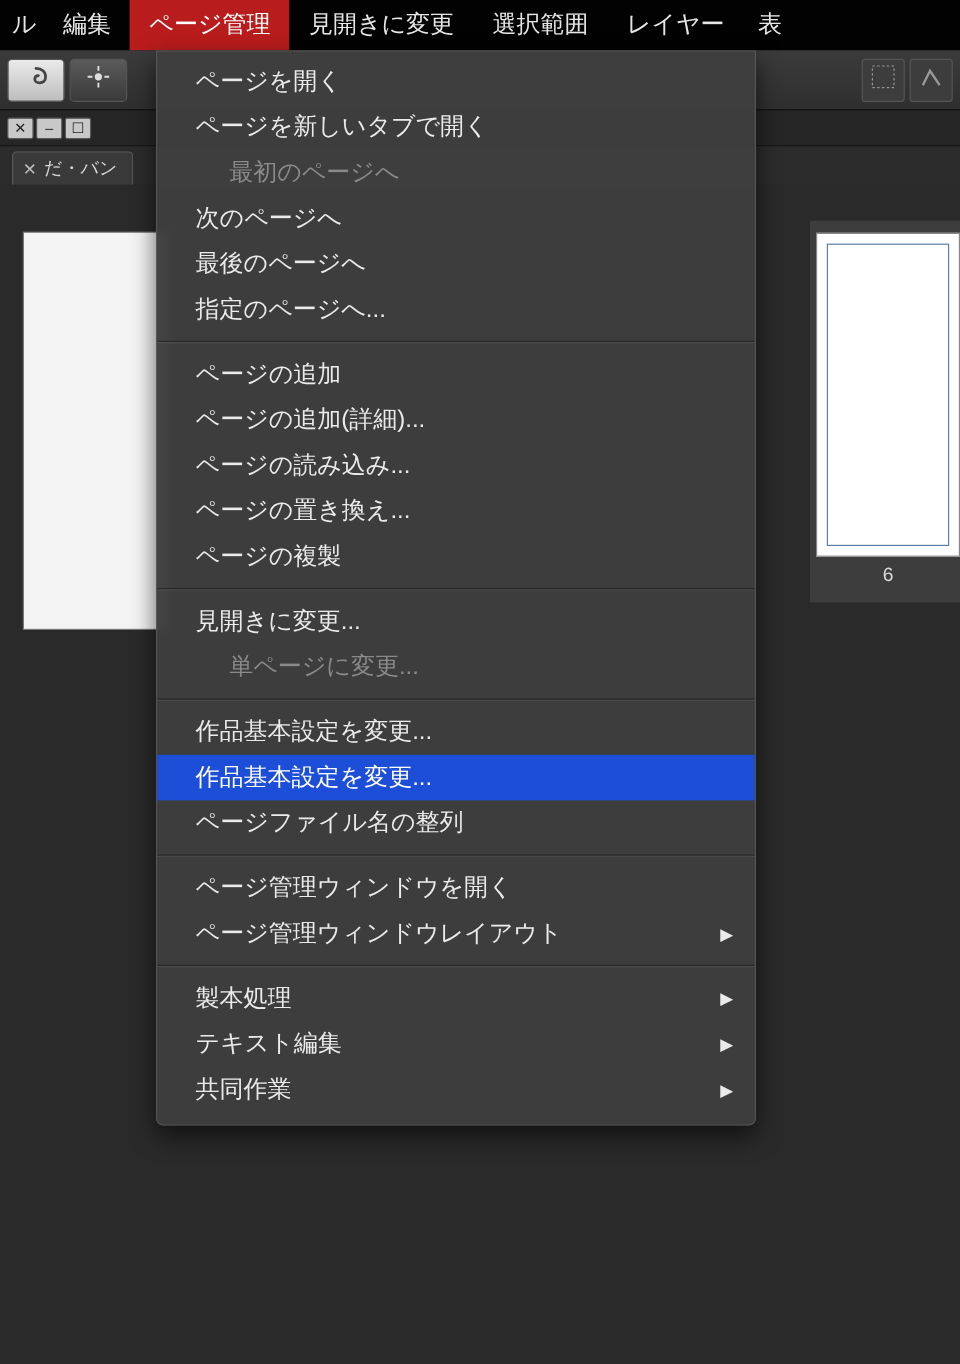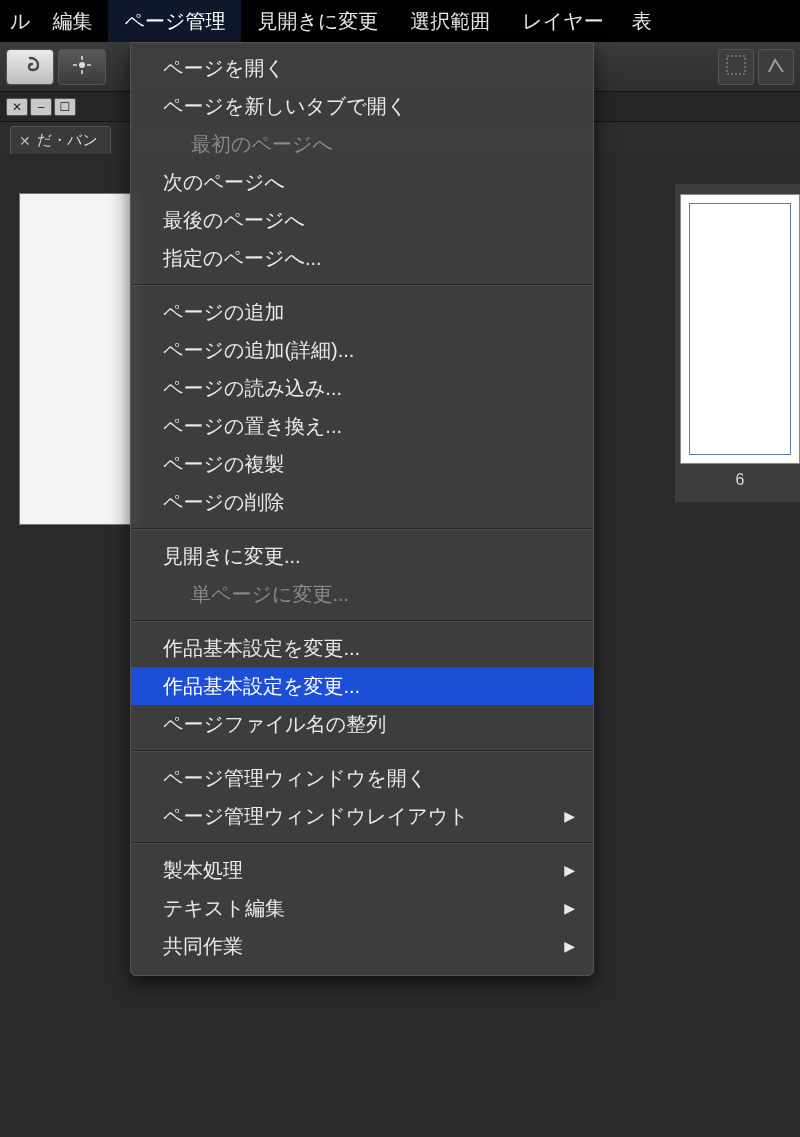"ページ管理" .menubar-item.active { background: #0f172a -> #b91c1c }
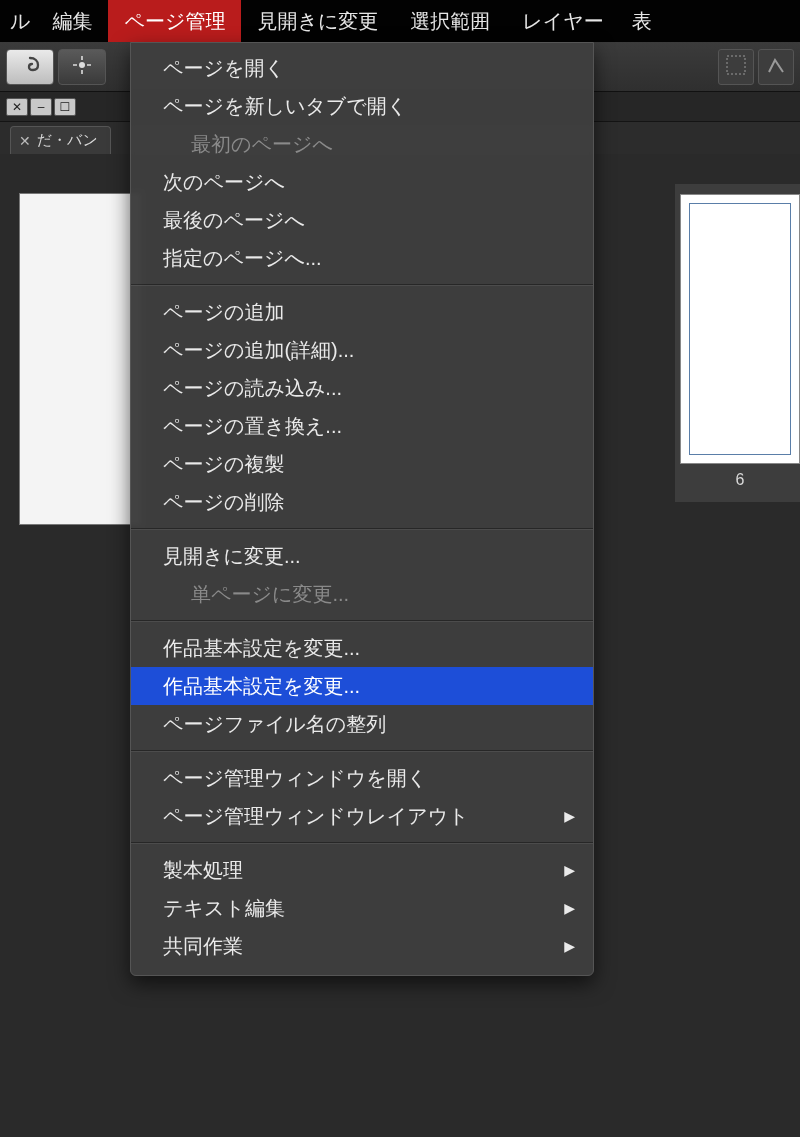"ページを開く" .dropdown { width: 464px -> 500px }
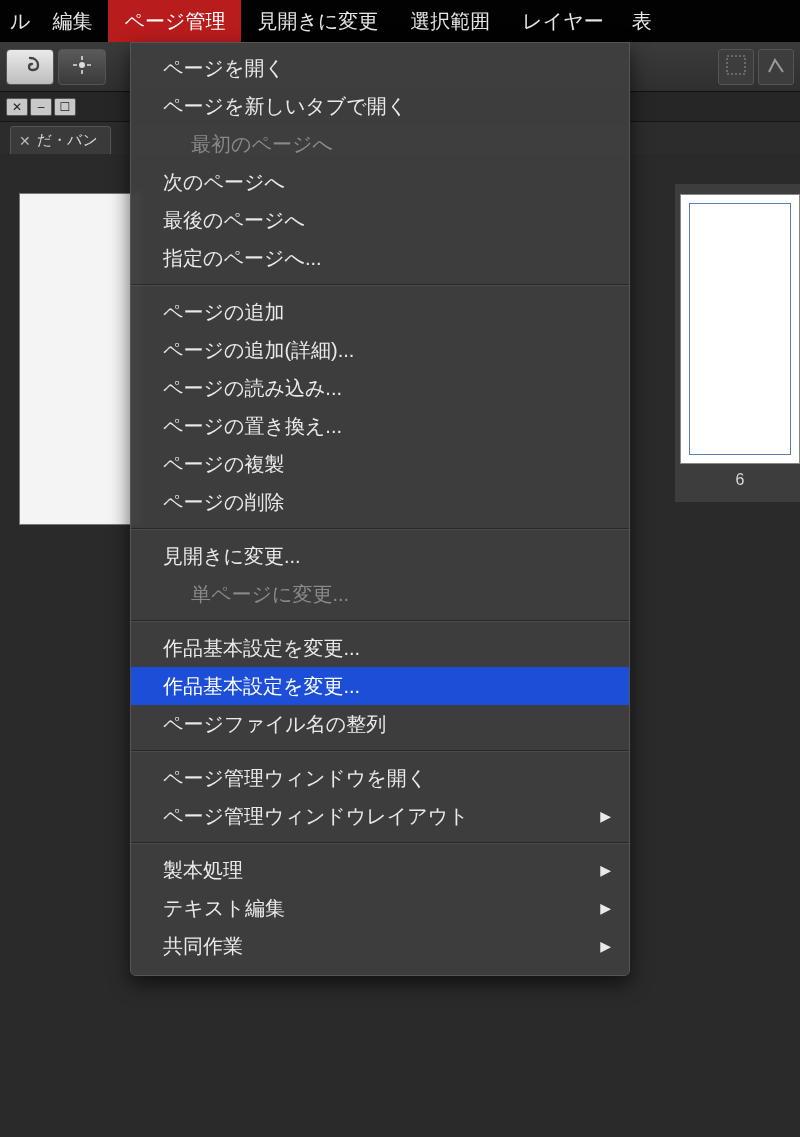"ページの削除" li { html: <li>ページの削除</li> -> none }
